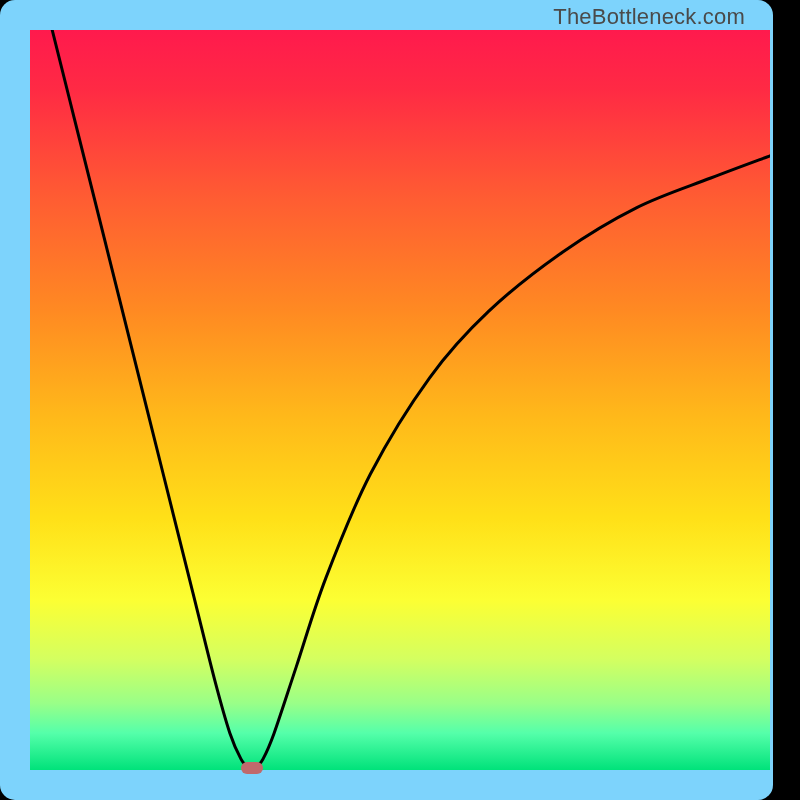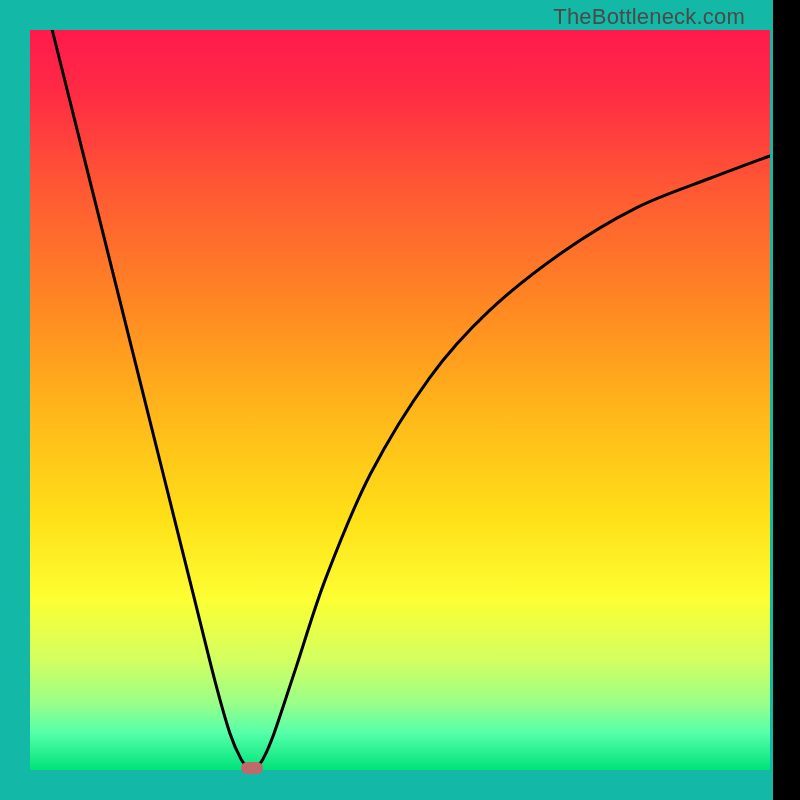"TheBottleneck.com" .frame { background: #14b8a6 -> #7dd3fc; border-radius: none -> 15px }
